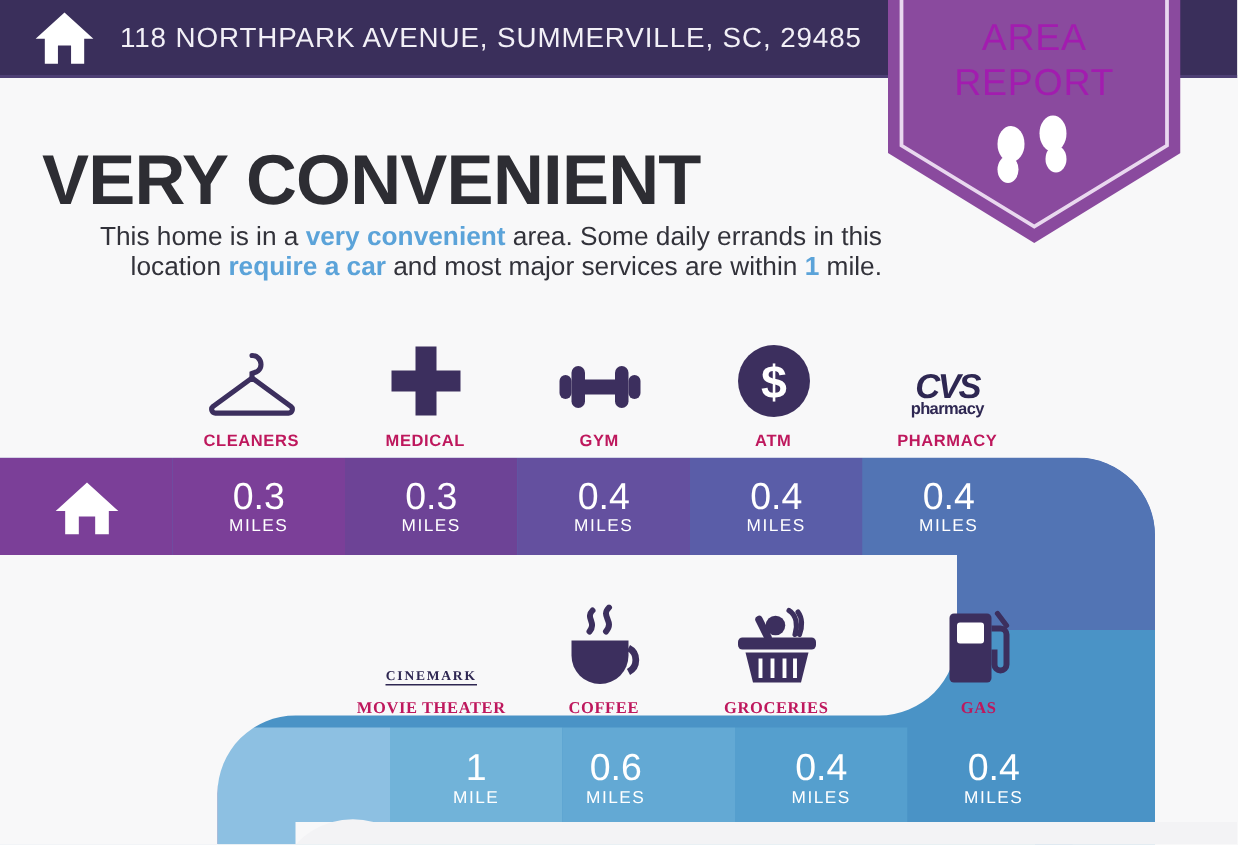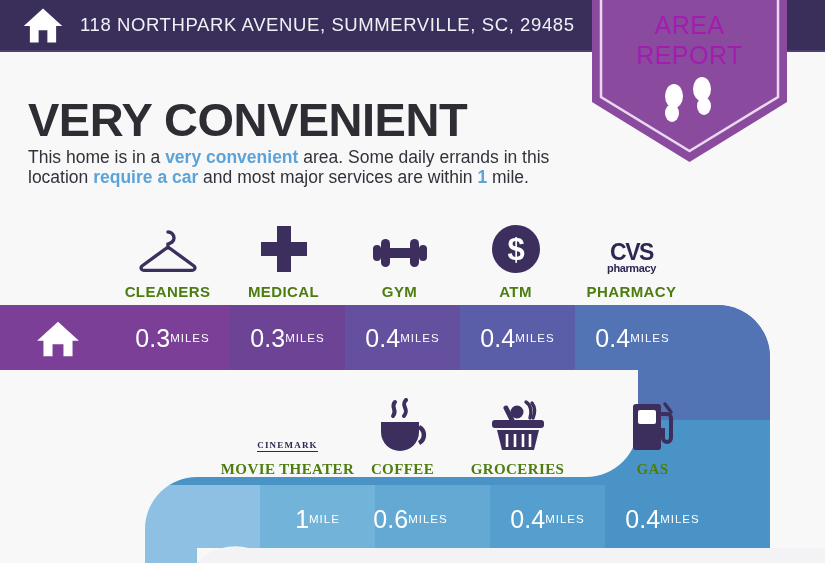"This home is in a" .subtext { text-align: none -> right }
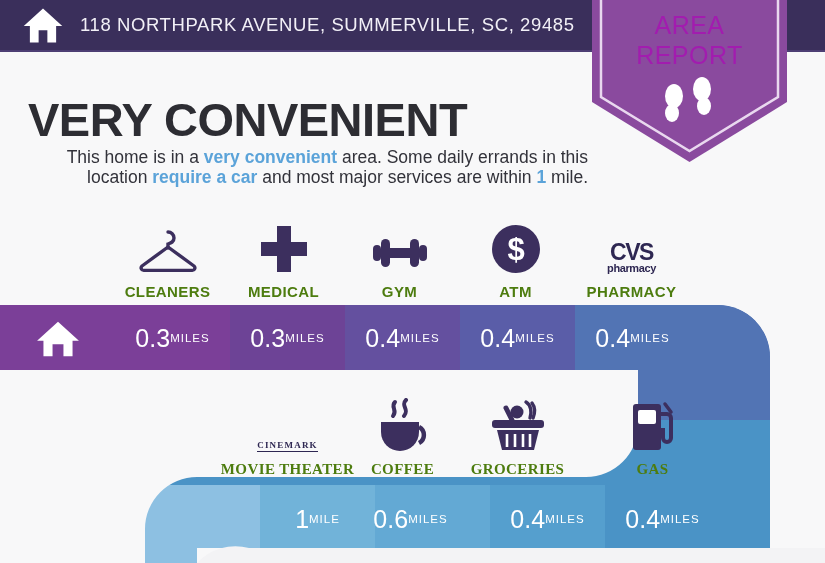"CVS" .cvs-top { font-style: none -> italic }
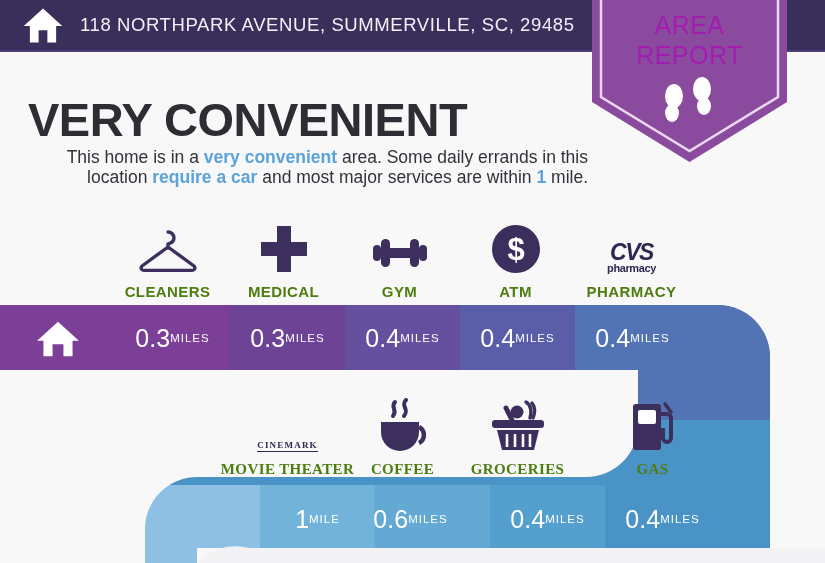"CLEANERS" .cat .clabel { color: #4d7c0f -> #be185d; font-size: 15px -> 11px }
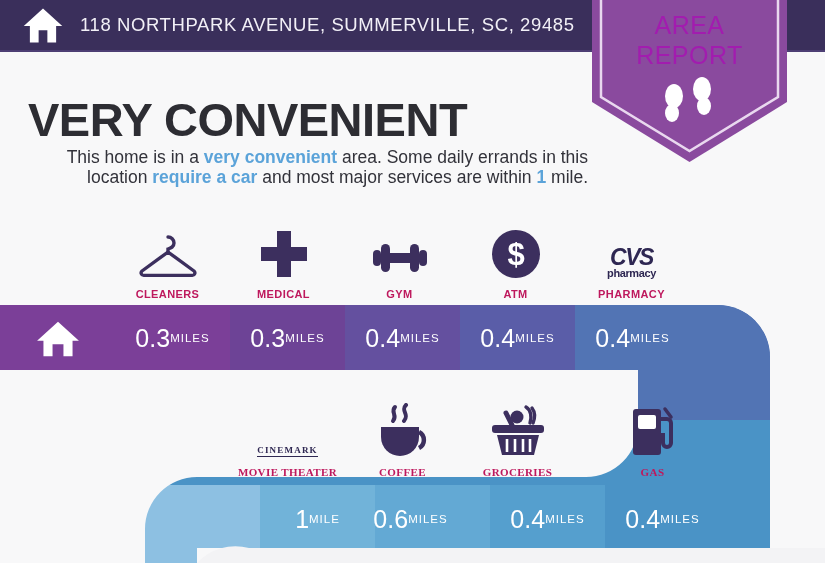"0.3" .cell { flex-direction: row -> column }
